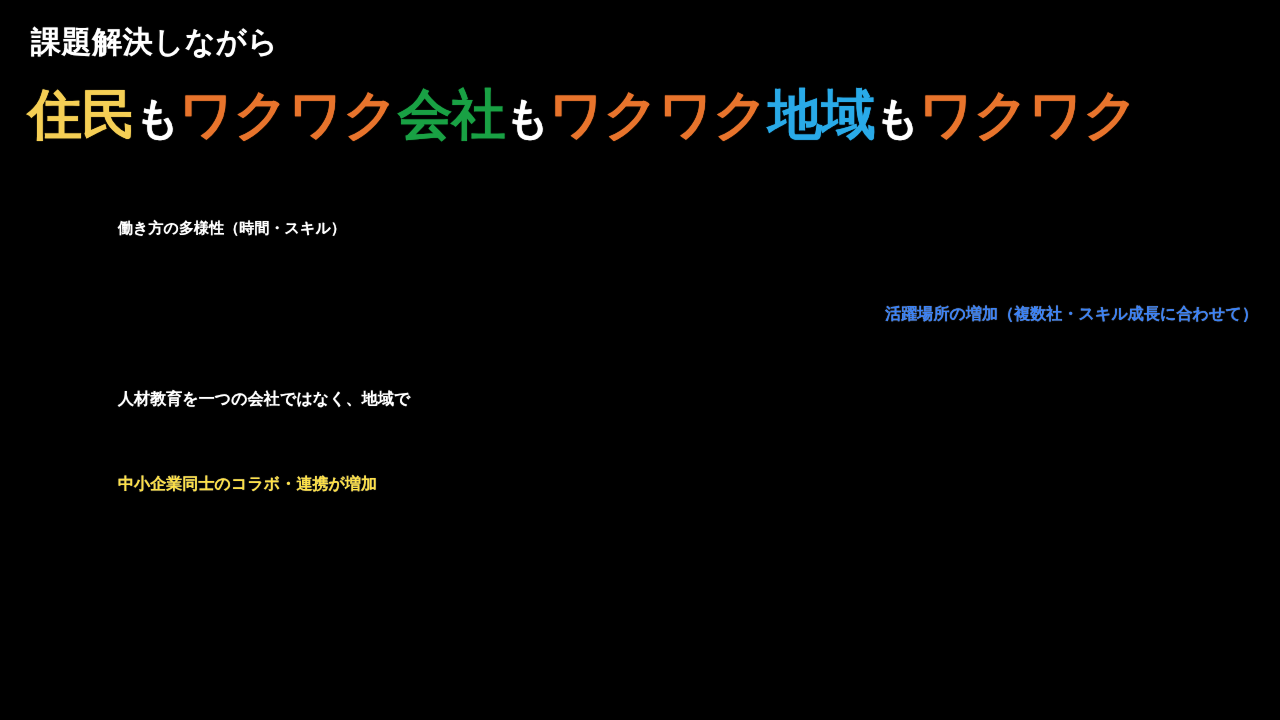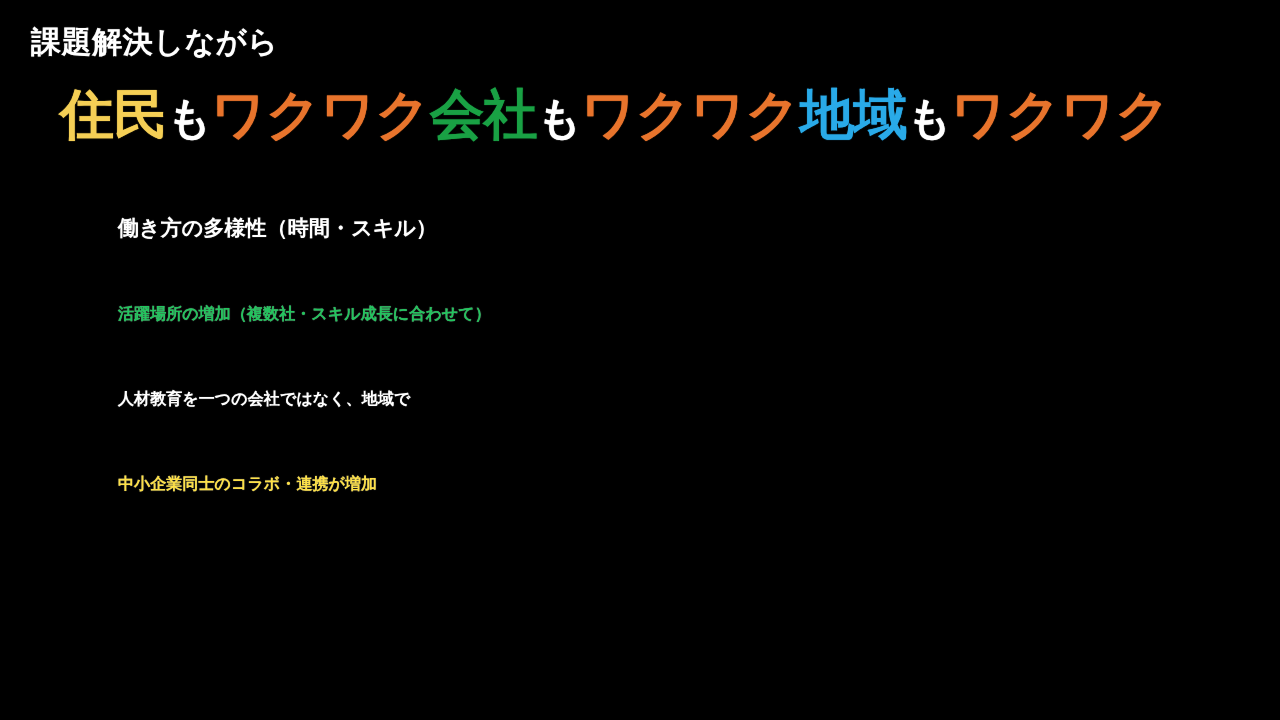"住民もワクワク会社もワクワク地域もワクワク" div.headline { margin-left: 32px -> none }
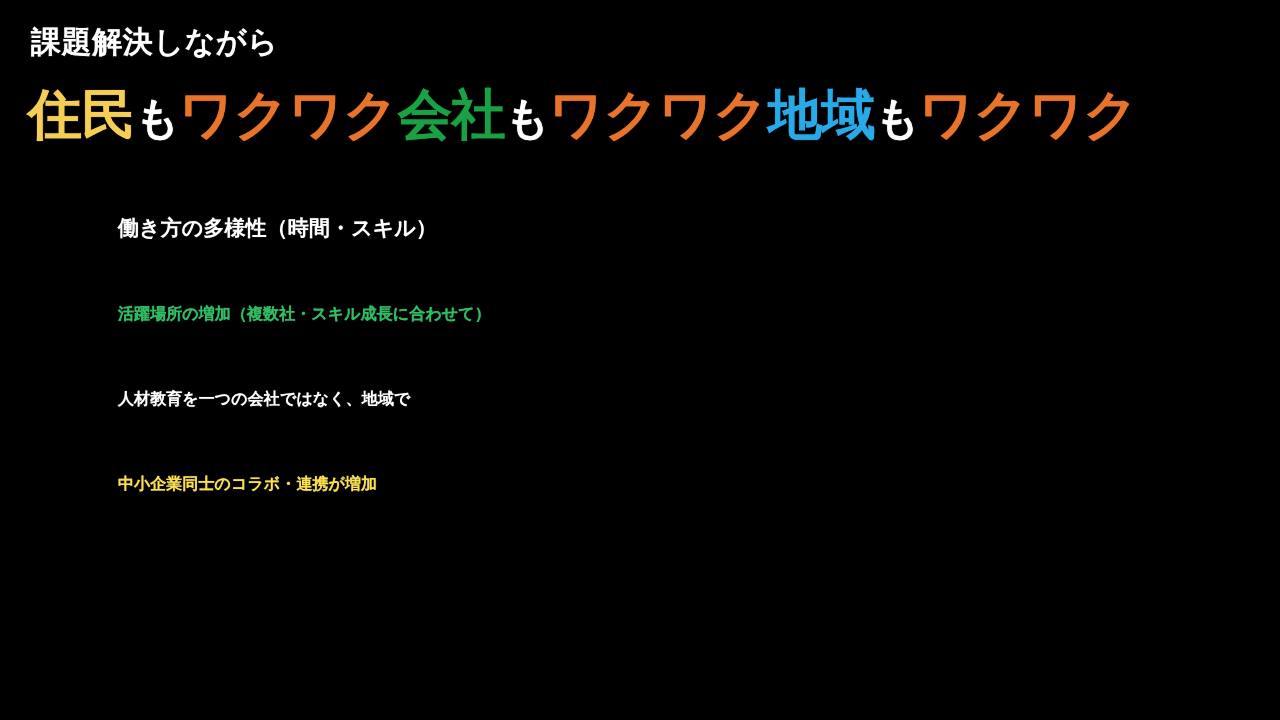"働き方の多様性（時間・スキル）" div.body-line { font-size: 21px -> 15px }
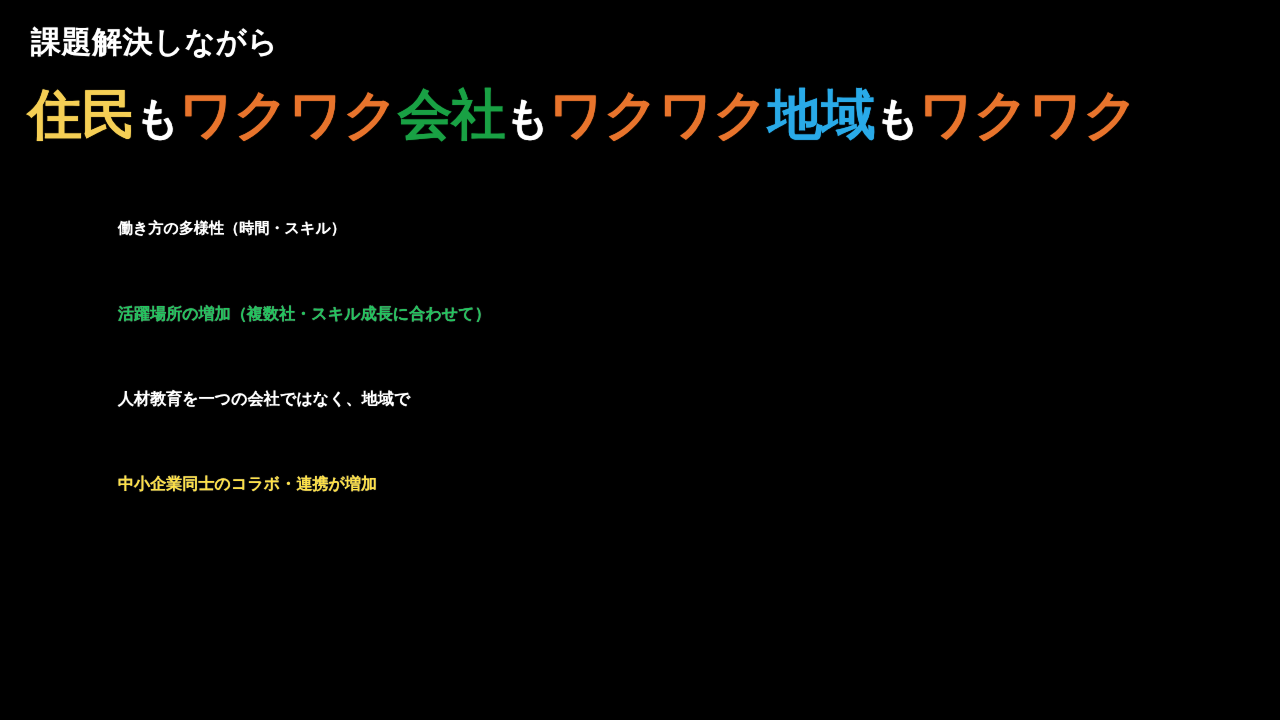"活躍場所の増加（複数社・スキル成長に合わせて）" div.body-line { color: #22c55e -> #3b82f6; text-align: none -> right }
